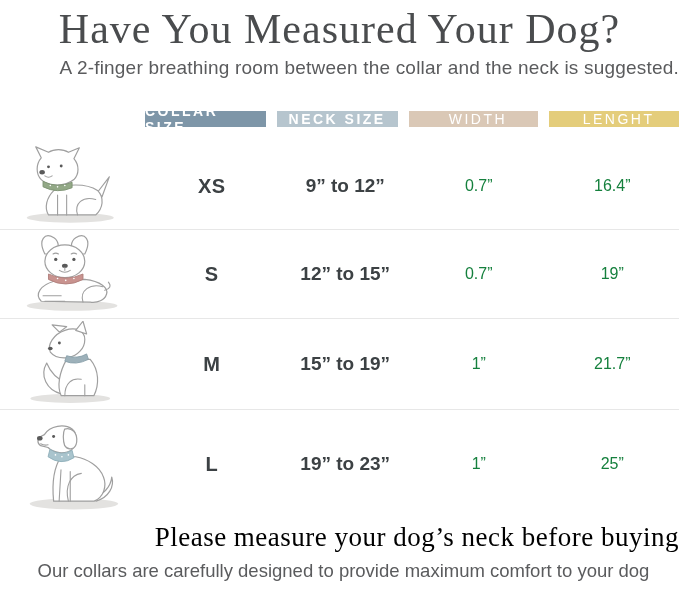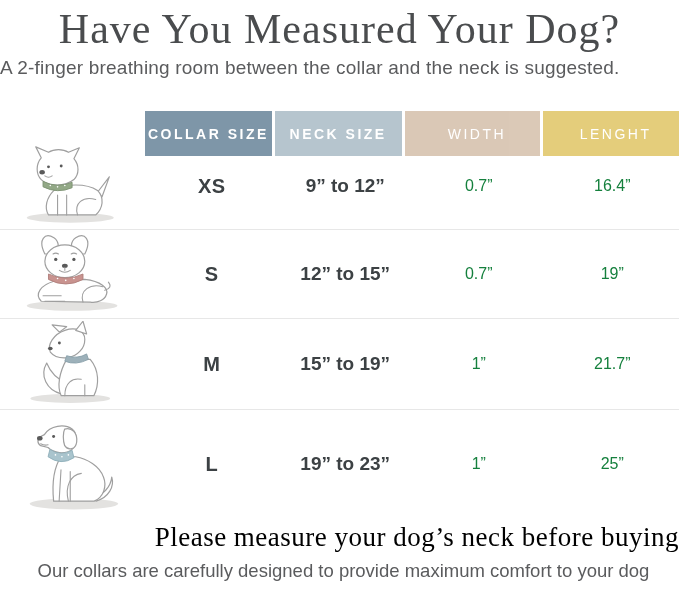"A 2-finger breathing room between" .subtitle { text-align: left -> right }
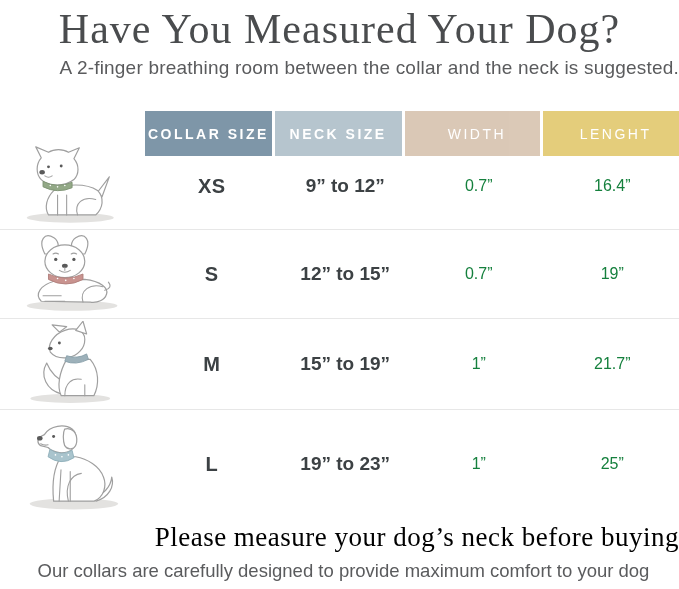"COLLAR SIZE" .thead { gap: 3px -> 11px; height: 45px -> 16px }
